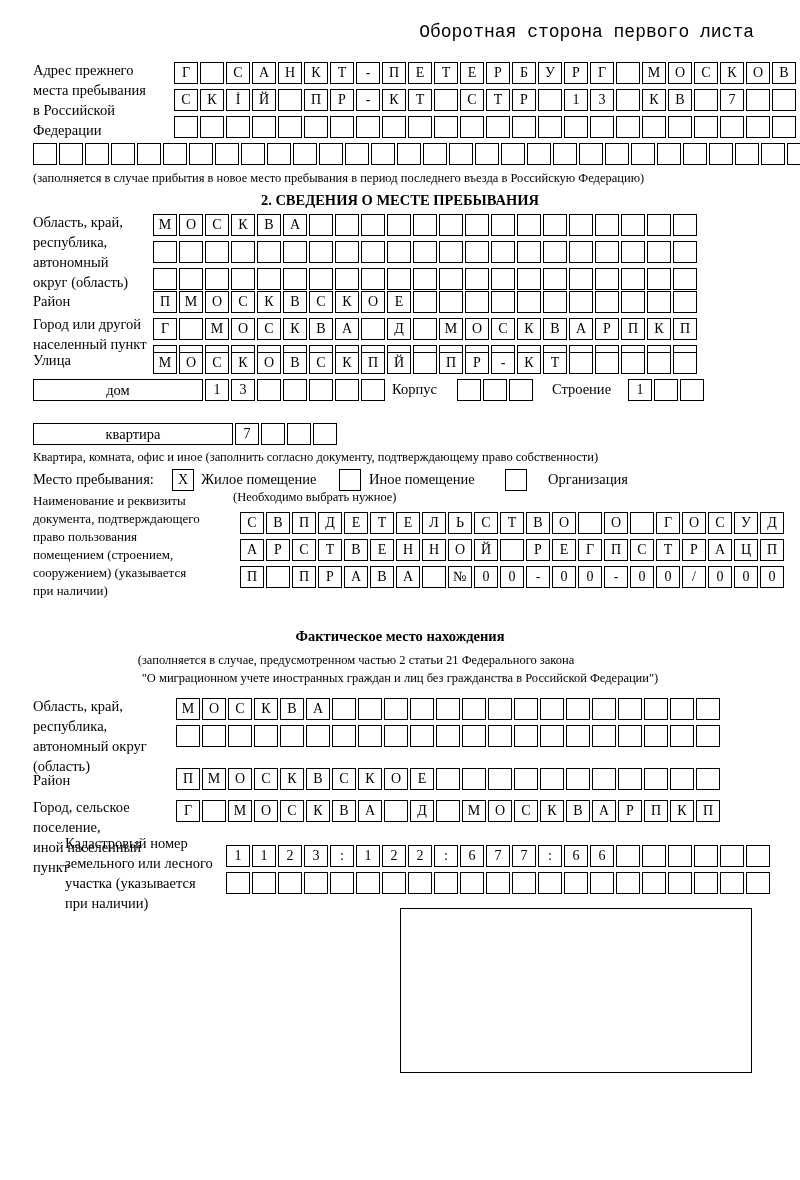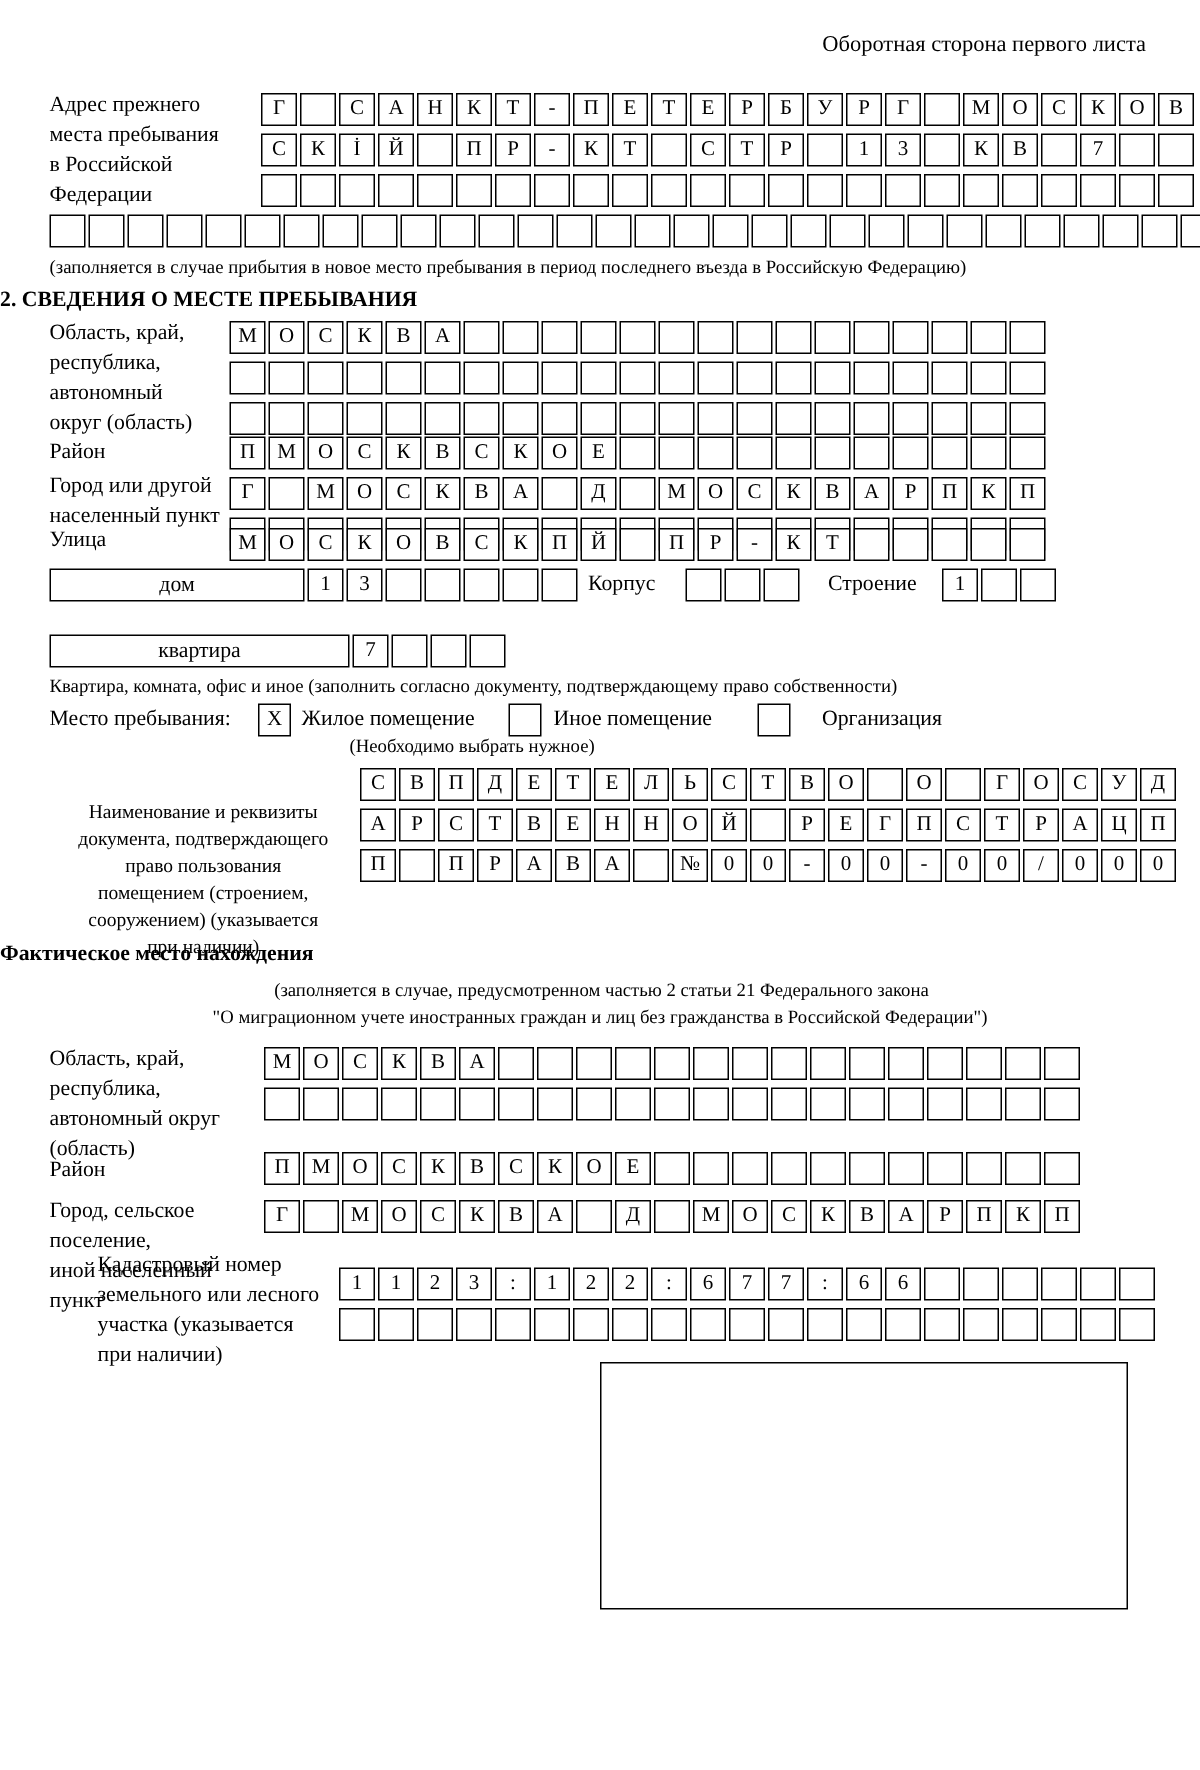"Оборотная сторона первого листа" .hdr-right { font-family: none -> Liberation Mono, monospace; font-size: 15px -> 18px; right: 36px -> 46px }
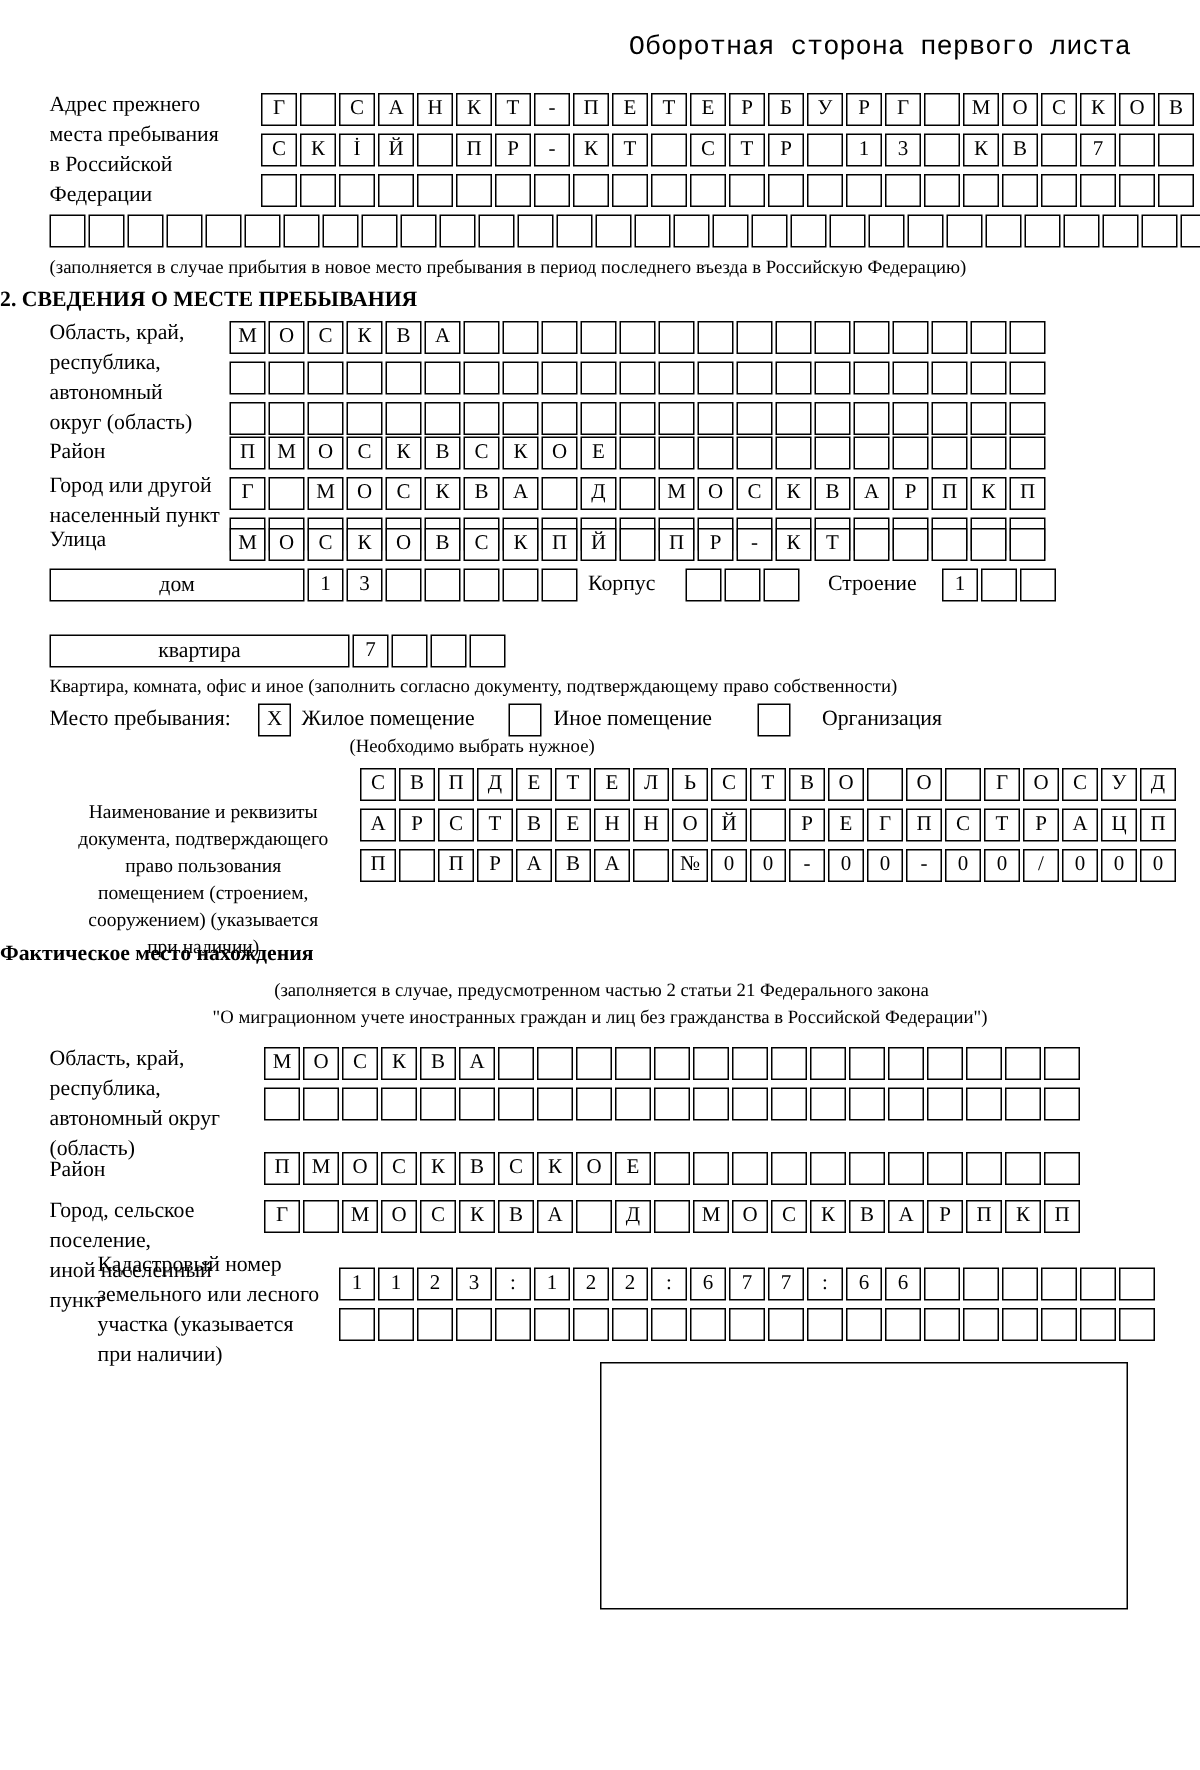"2. СВЕДЕНИЯ О МЕСТЕ ПРЕБЫВАНИЯ" .section-title { text-align: none -> center }
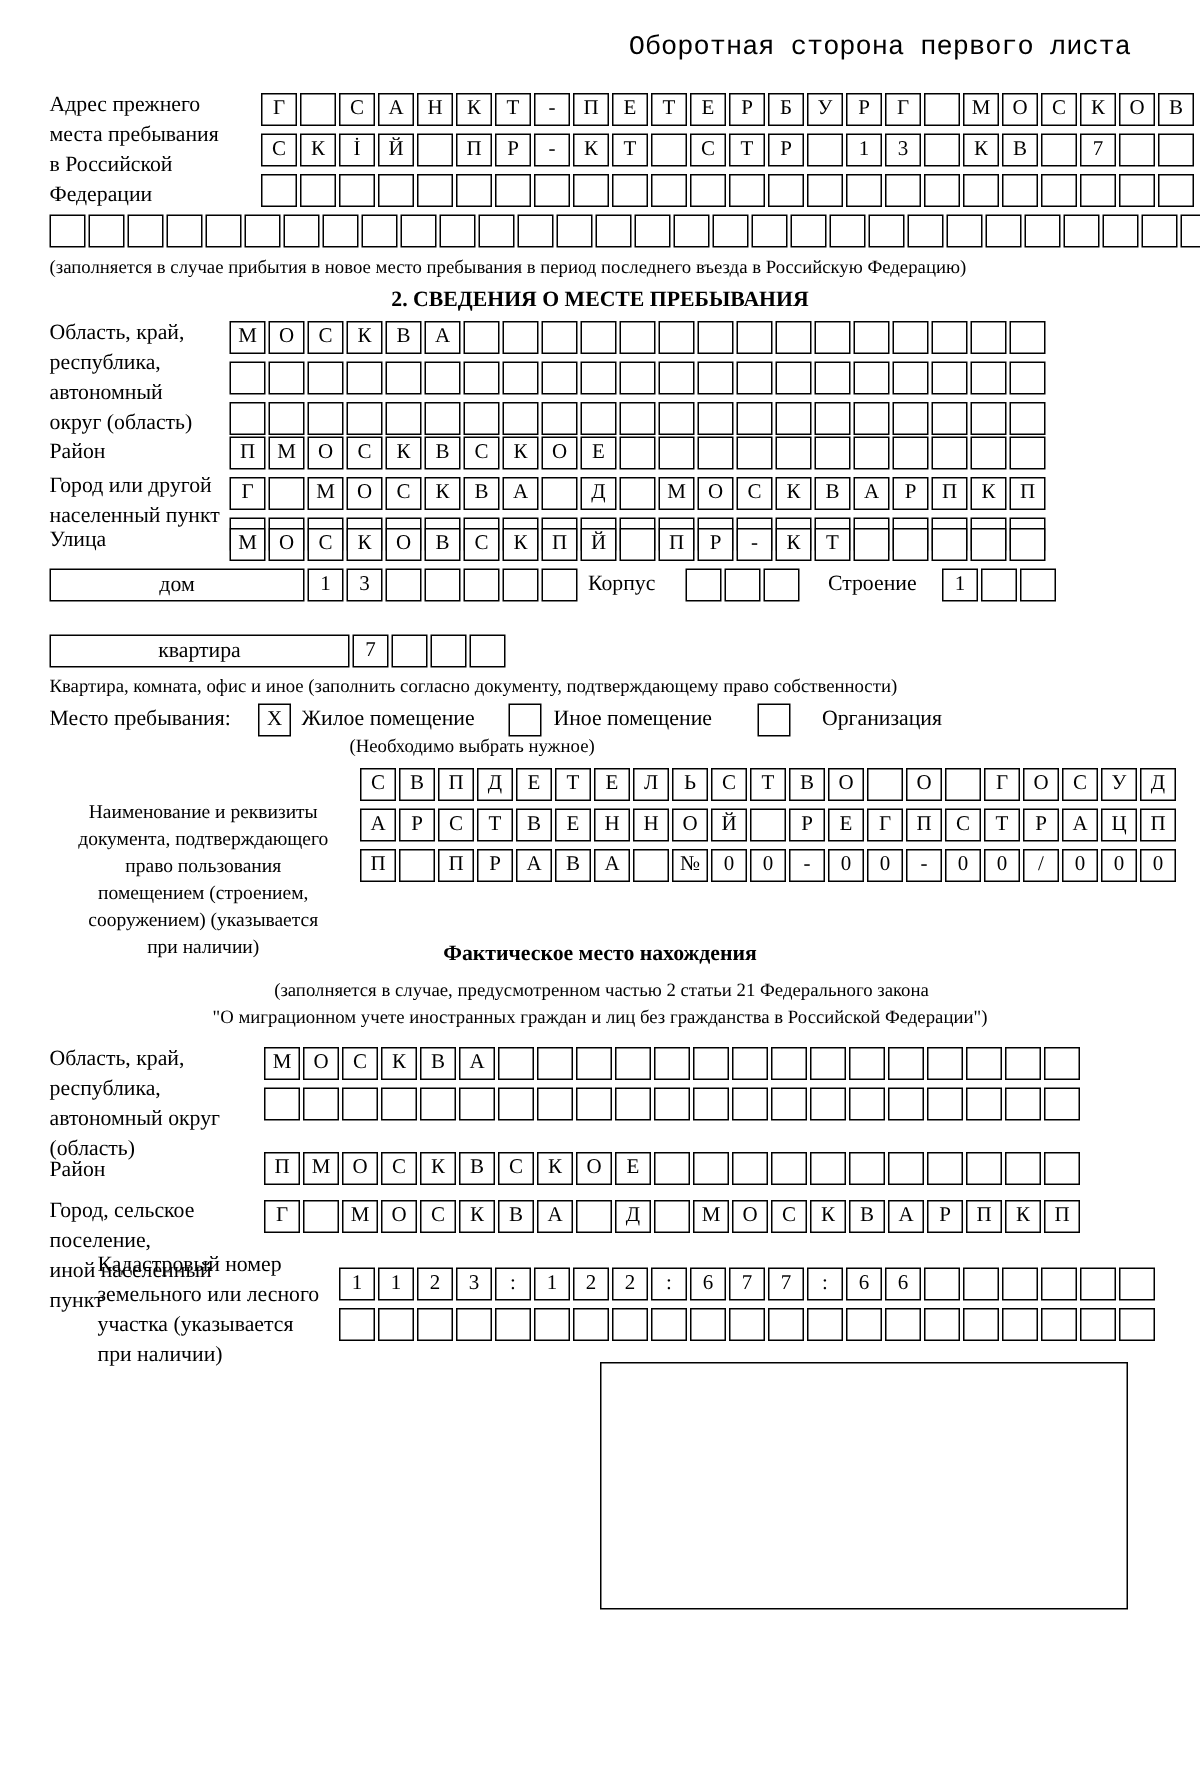"Наименование и реквизиты" div.abs { text-align: center -> none; top: 532px -> 492px }
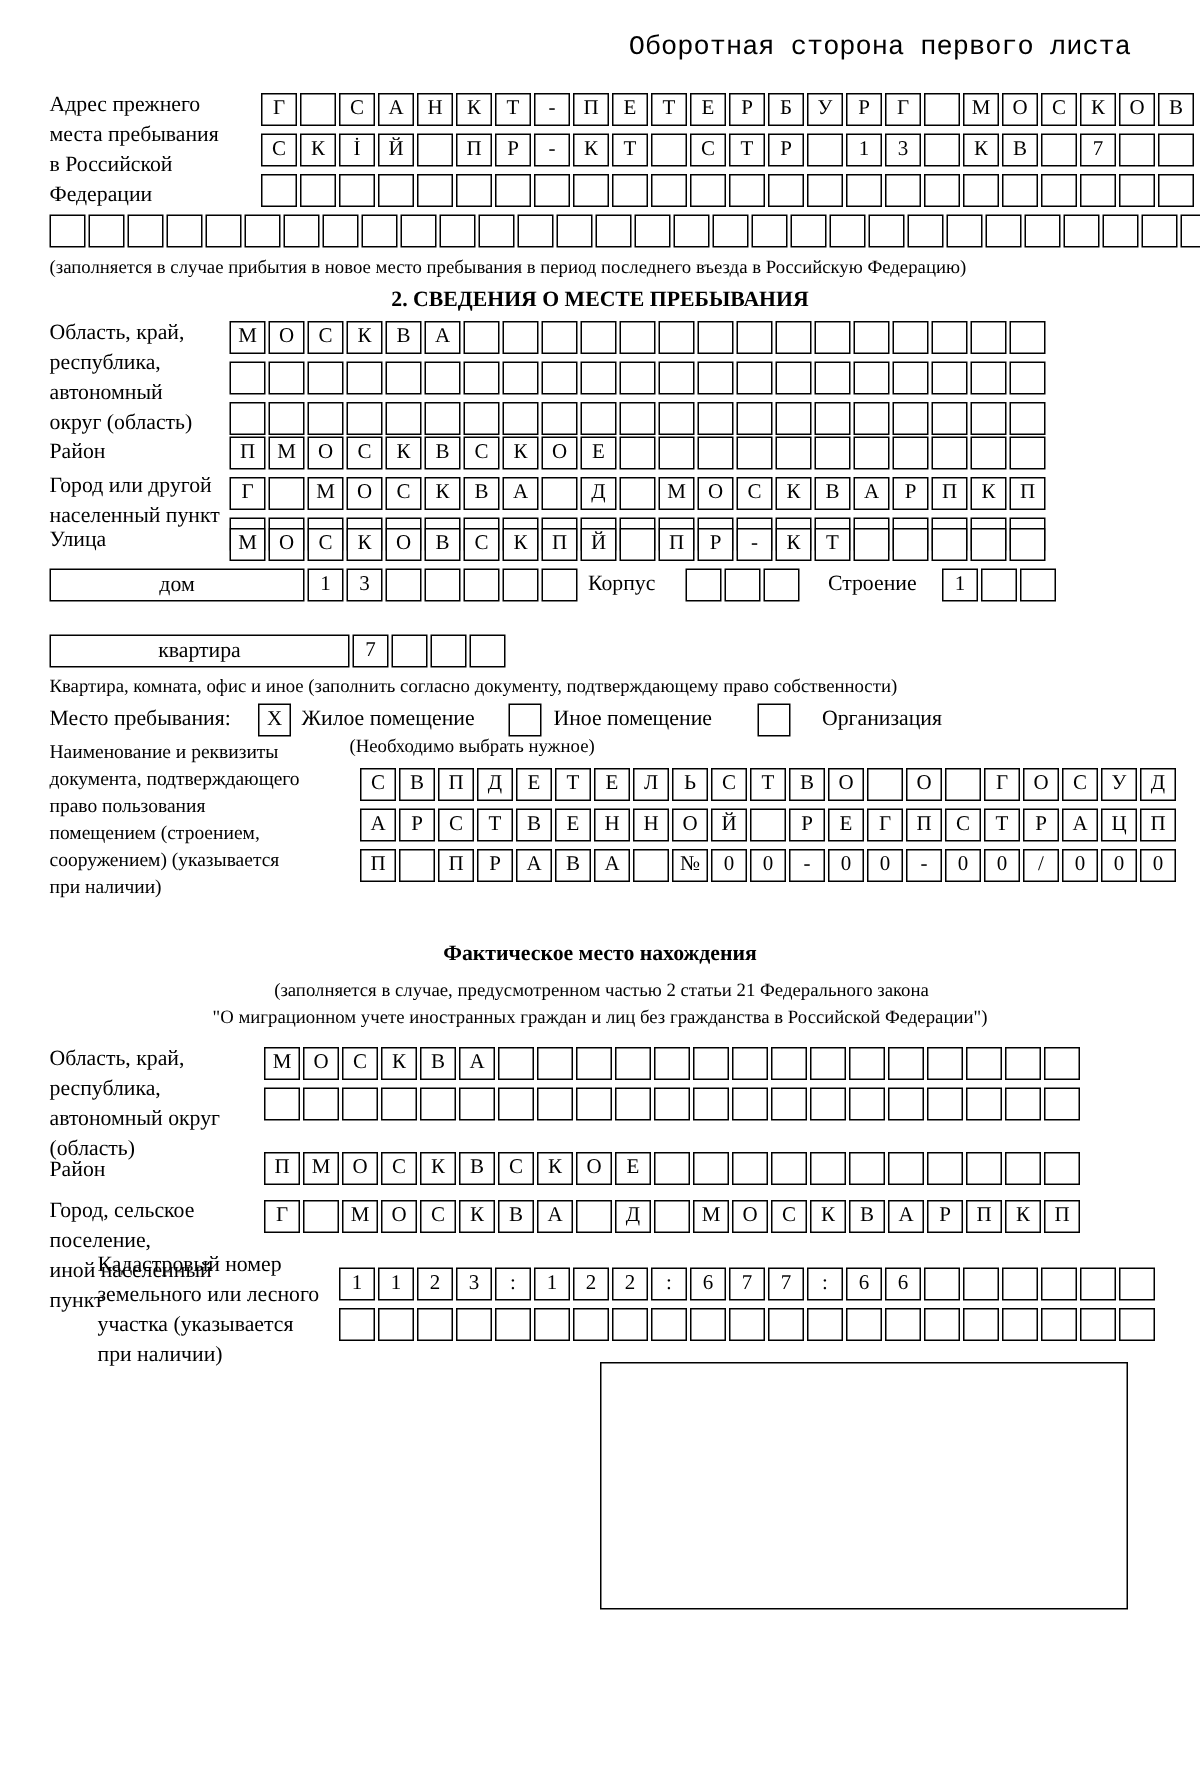"(заполняется в случае, предусмотренном" div.abs { padding-left: 45px -> none }
